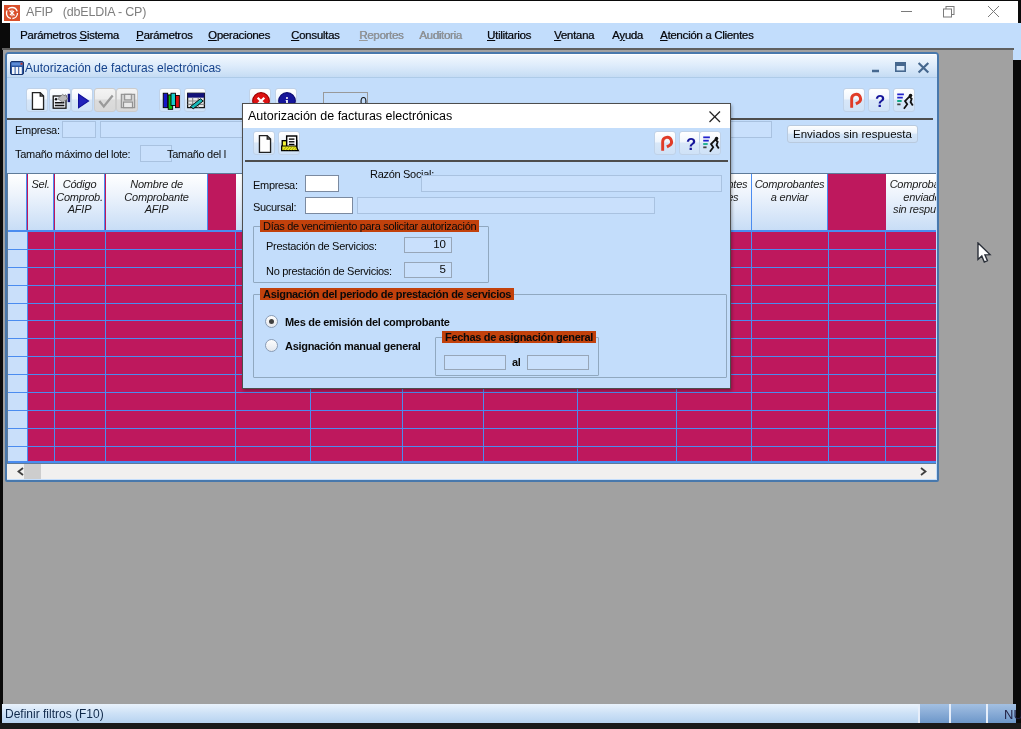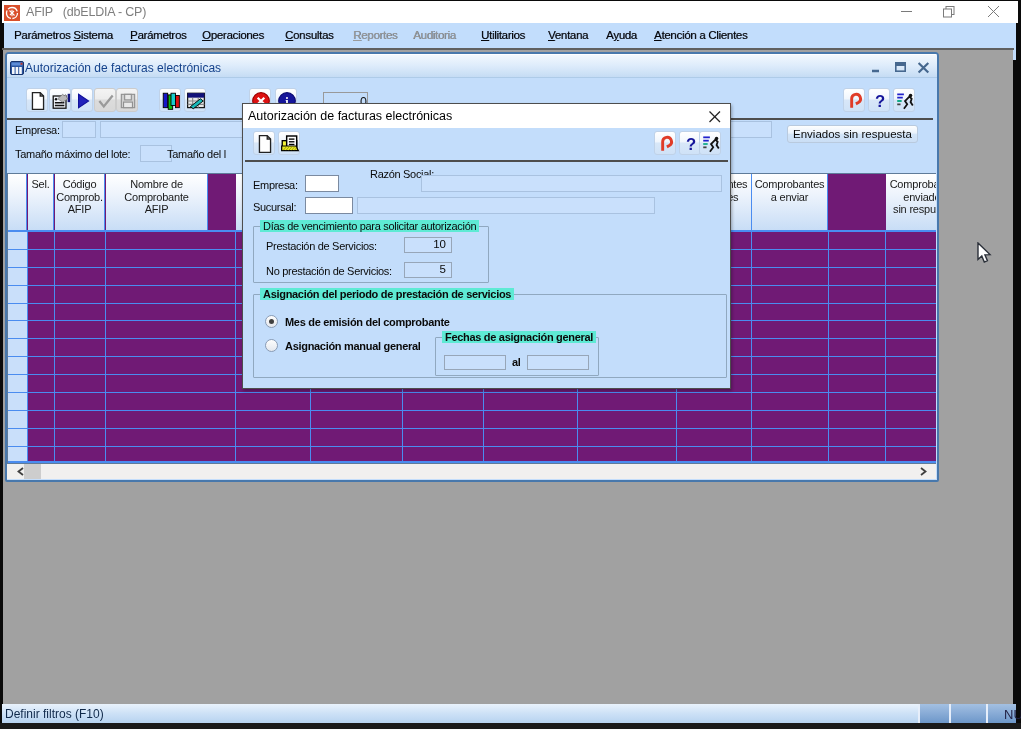"Parámetros Sistema" #menubar { left: 4px -> 10px }
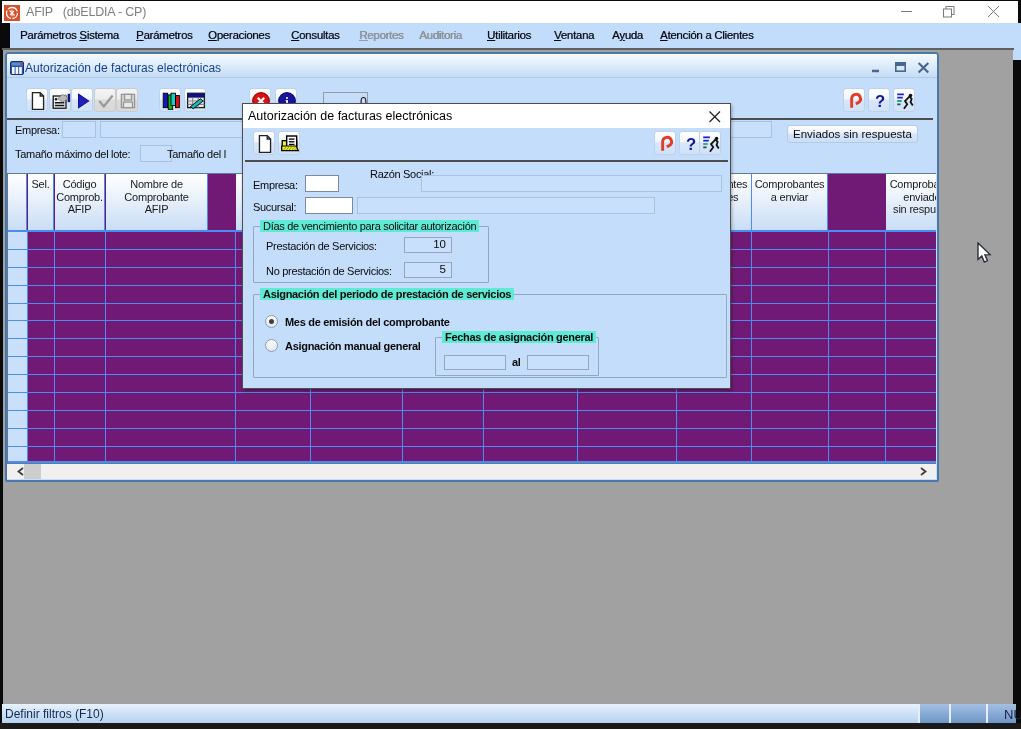"Sel." #grid { background: #701a75 -> #be185d; font-style: none -> italic }
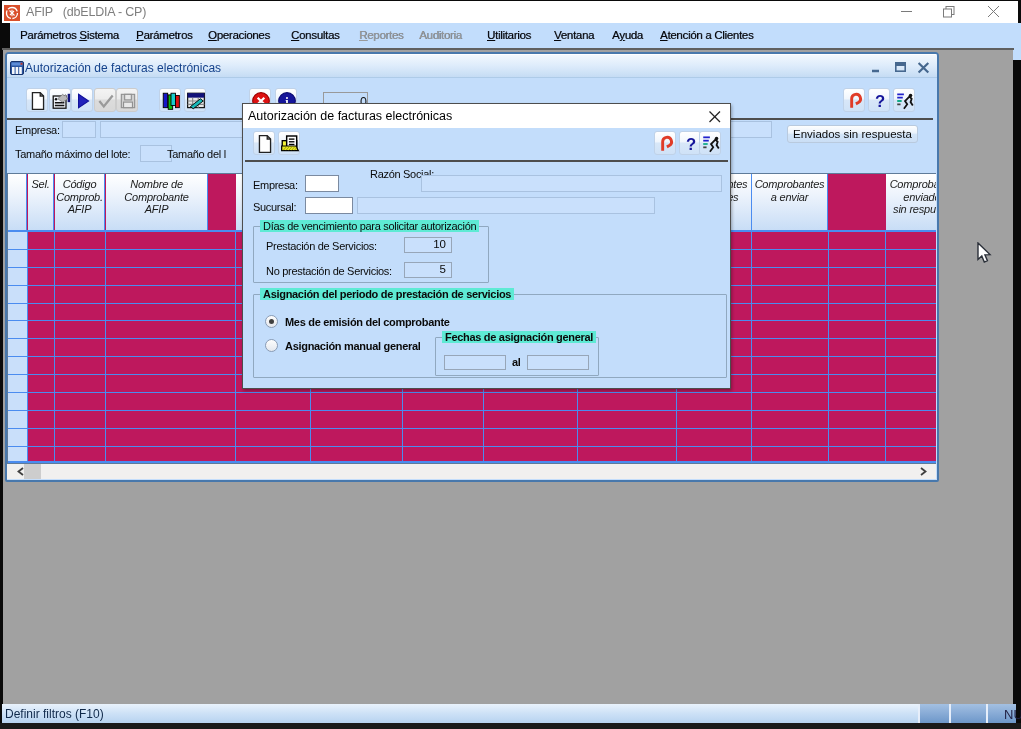"Días de vencimiento para solicitar" .grp > span { background: #5eead4 -> #c2410c }
